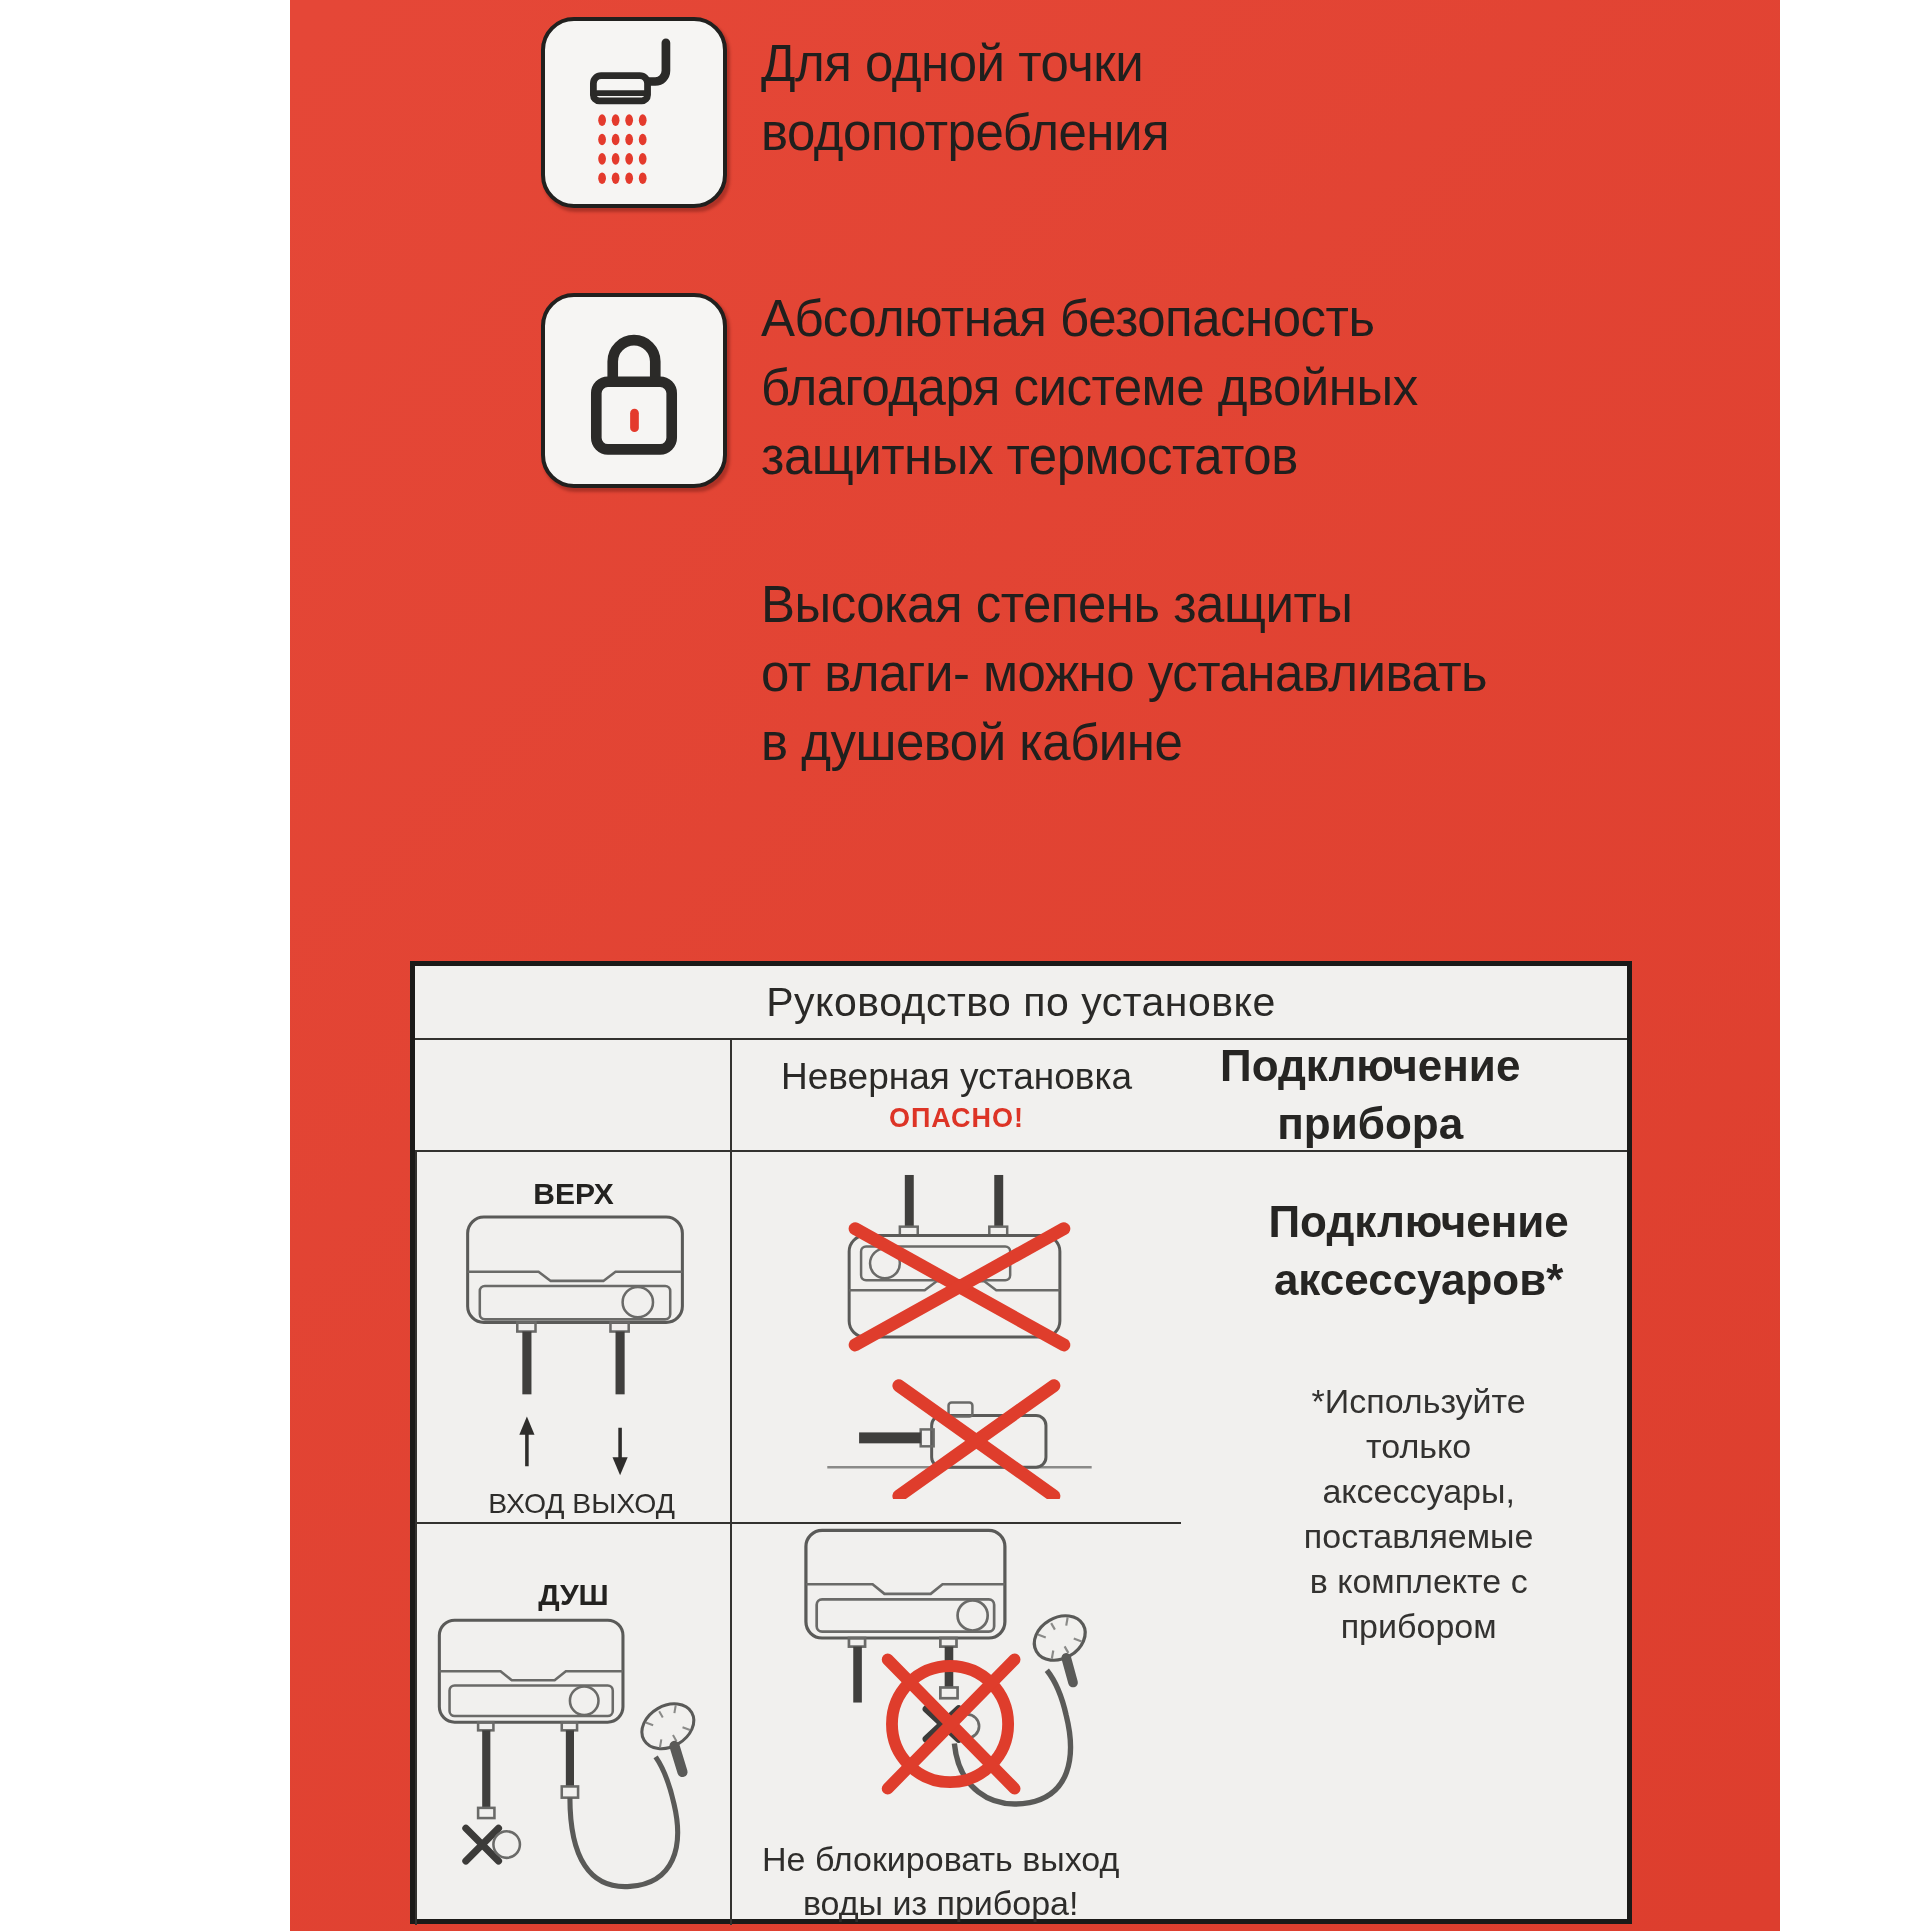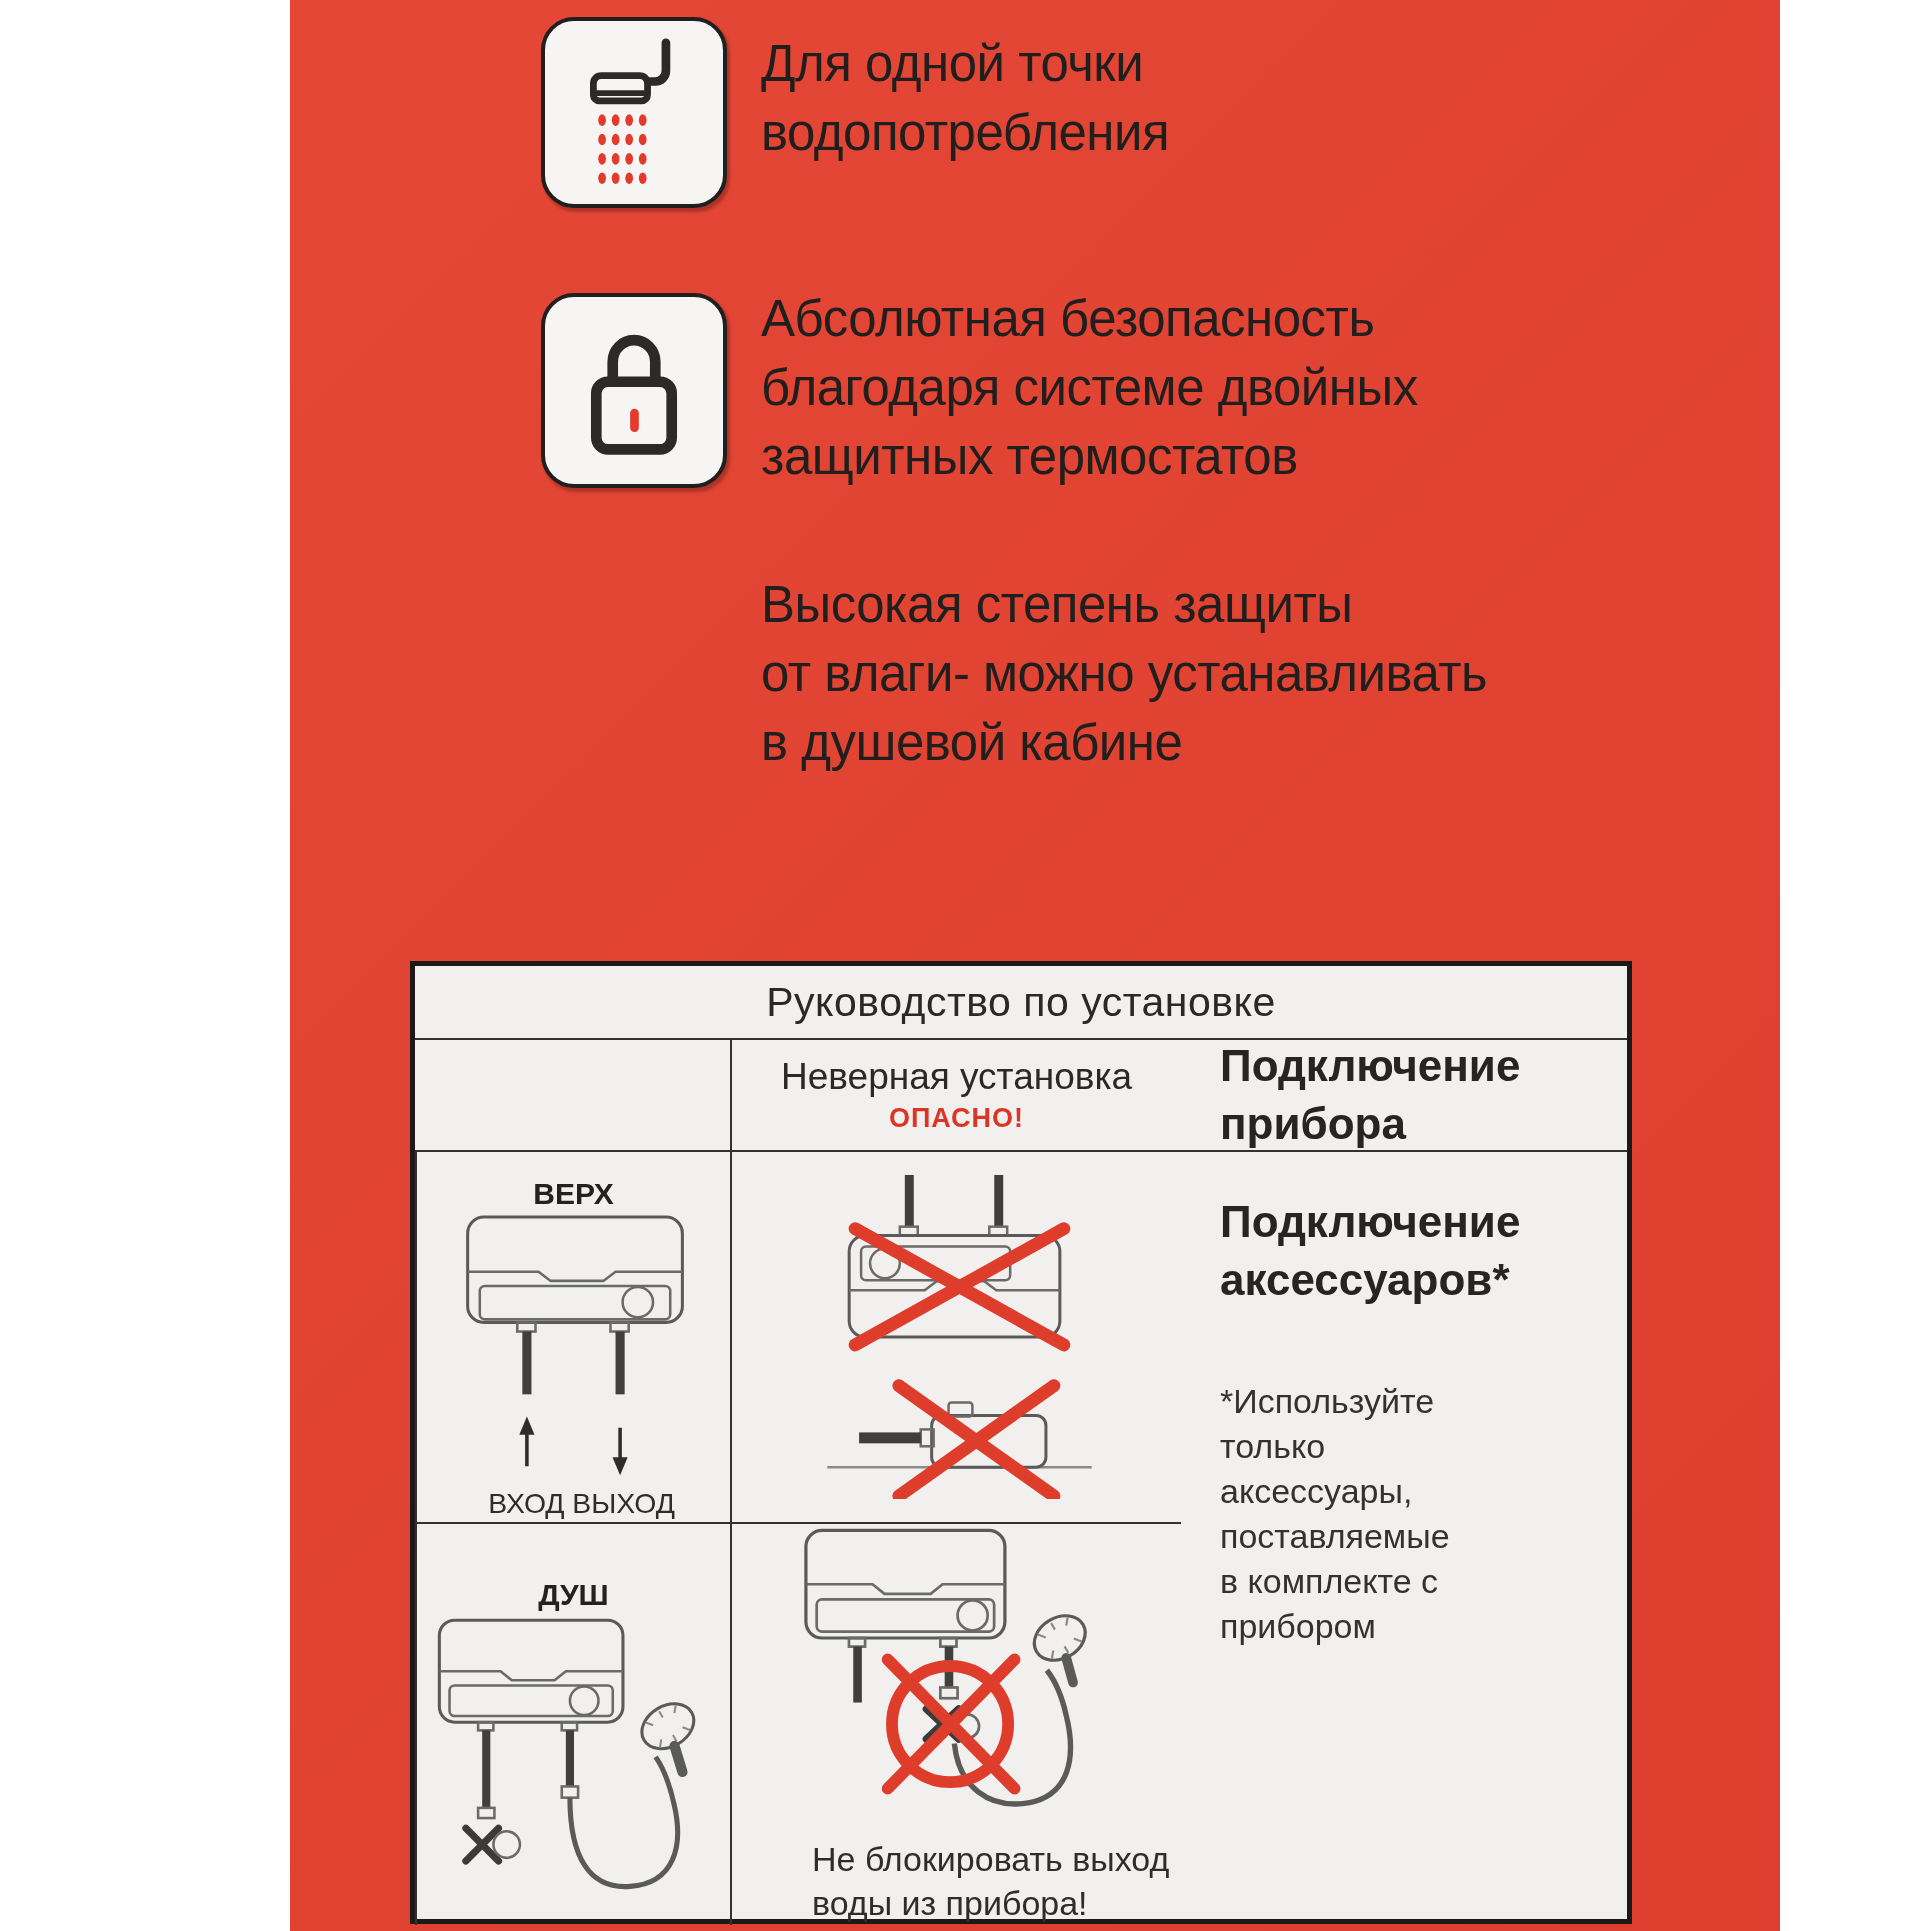"Руководство по установке" .cell { text-align: none -> center }
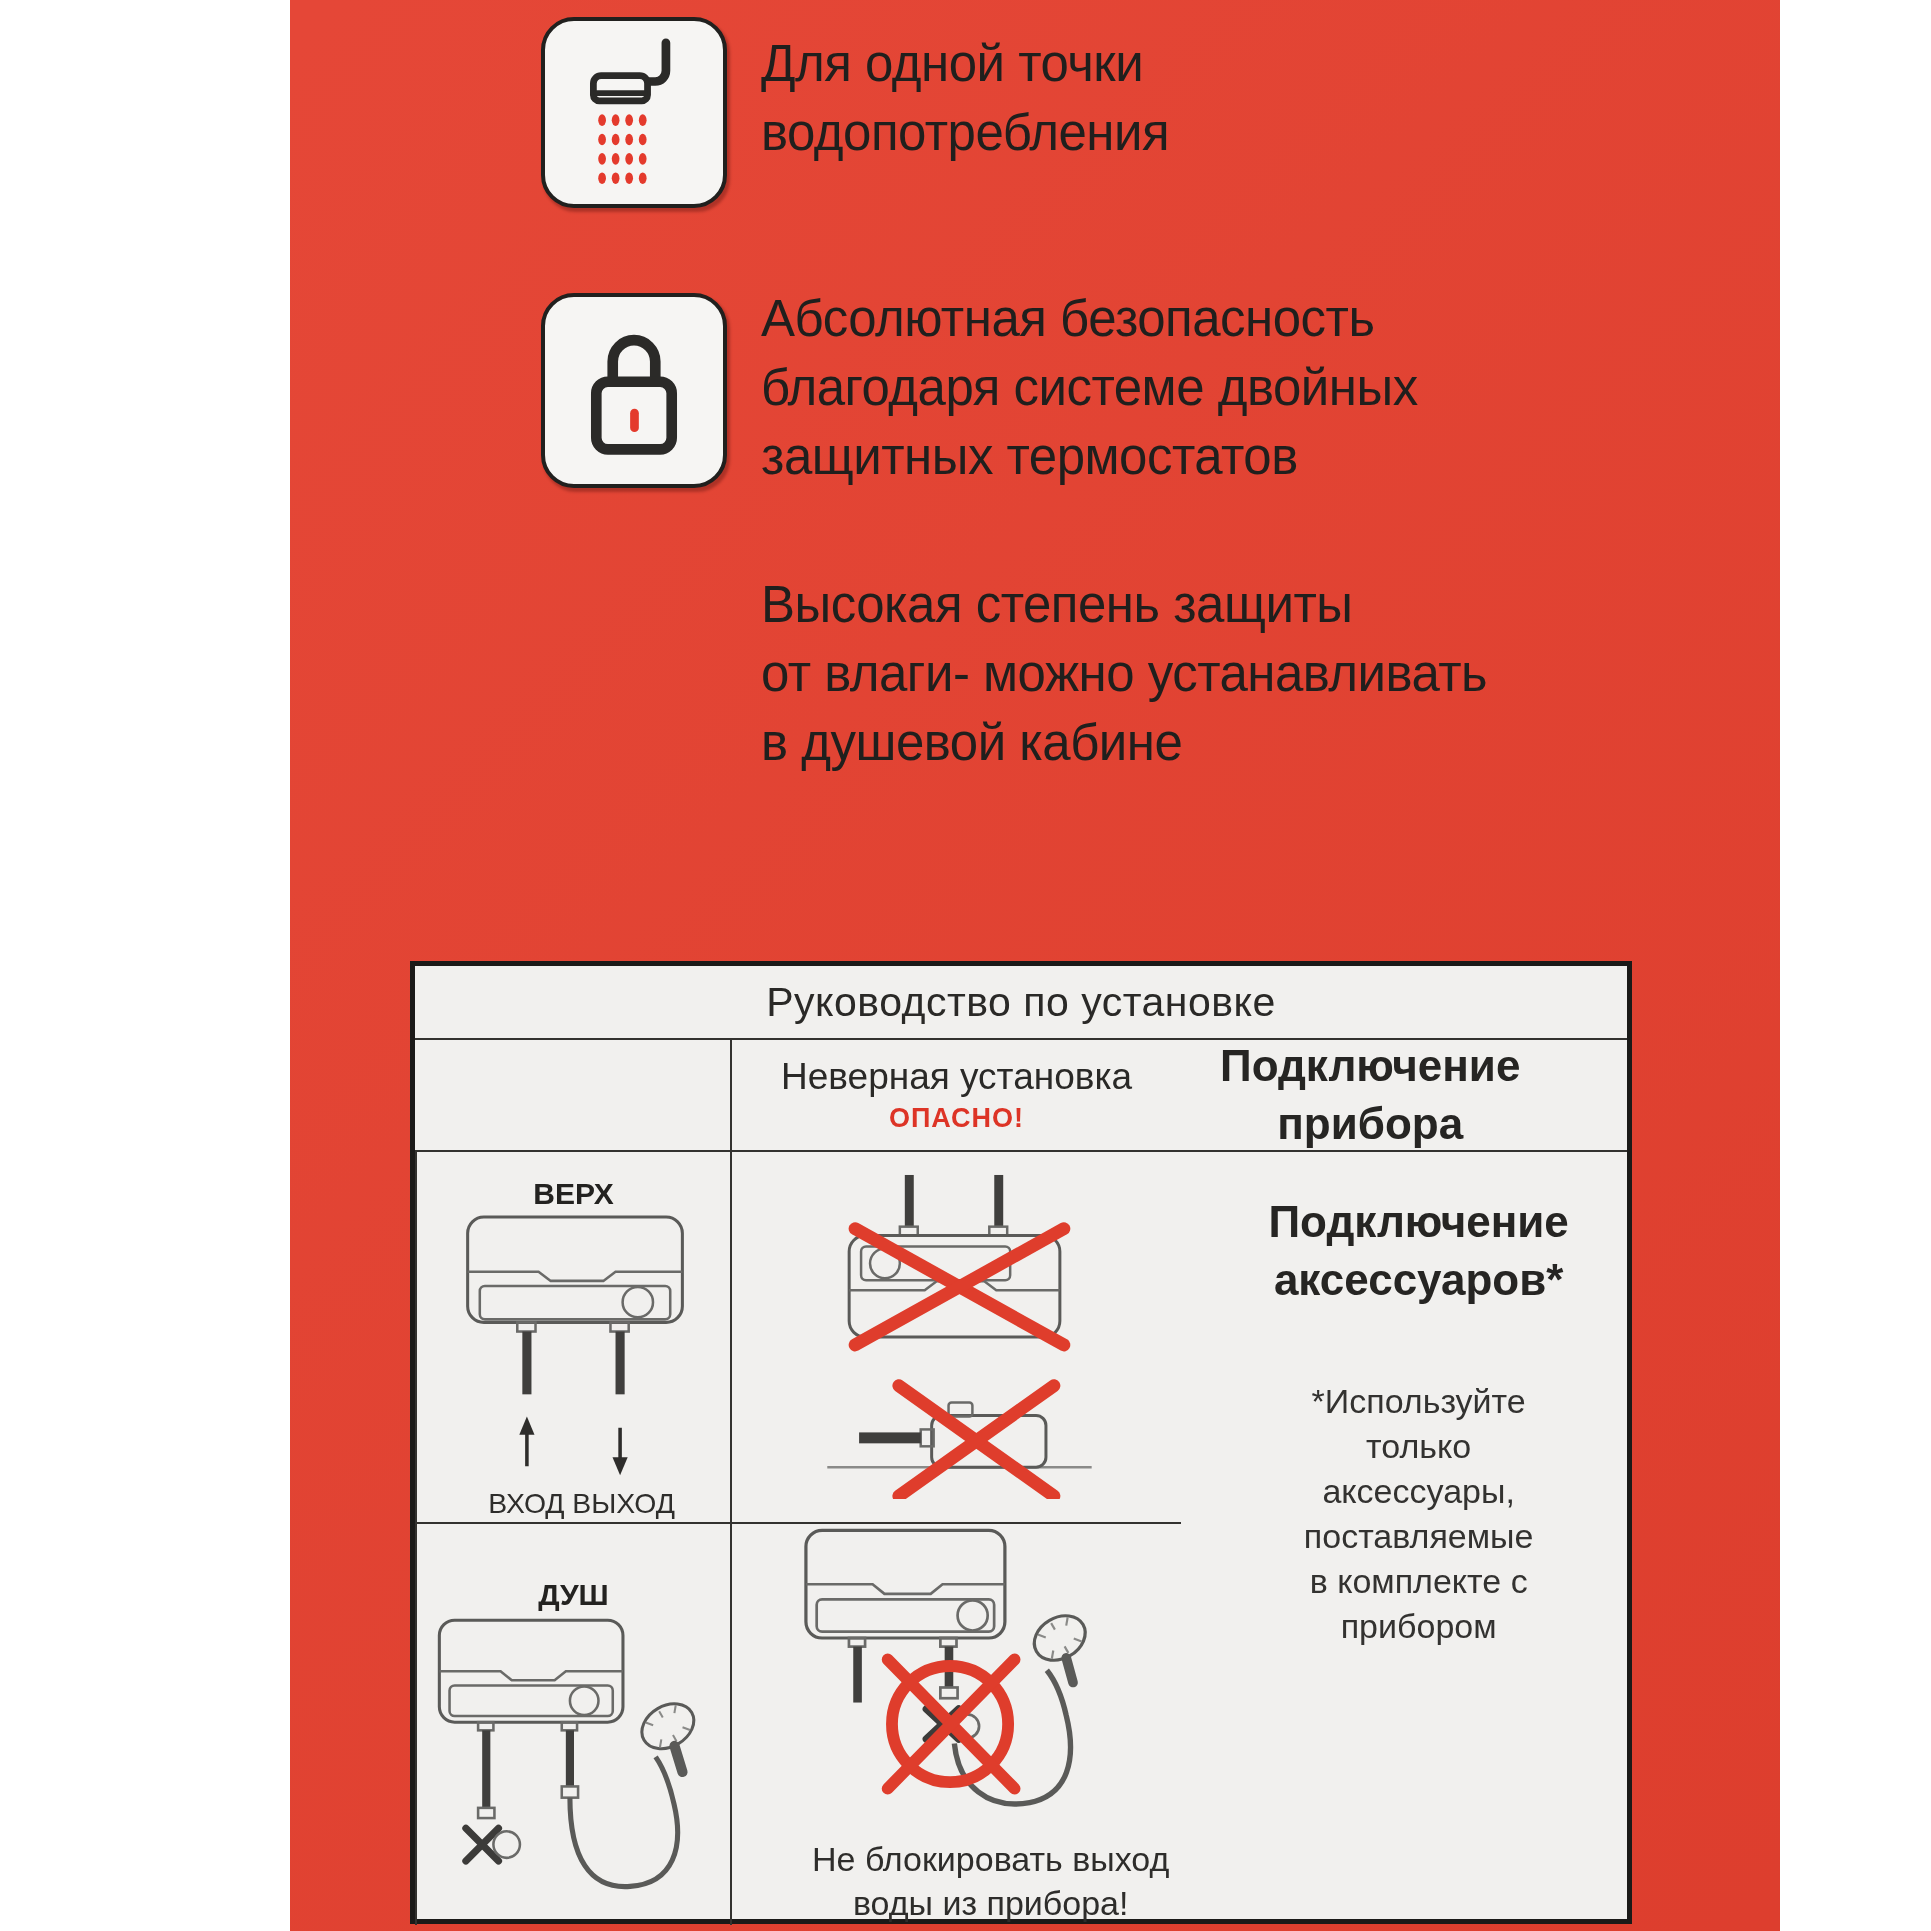"Не блокировать выход" .warning { padding-left: 80px -> 30px }
